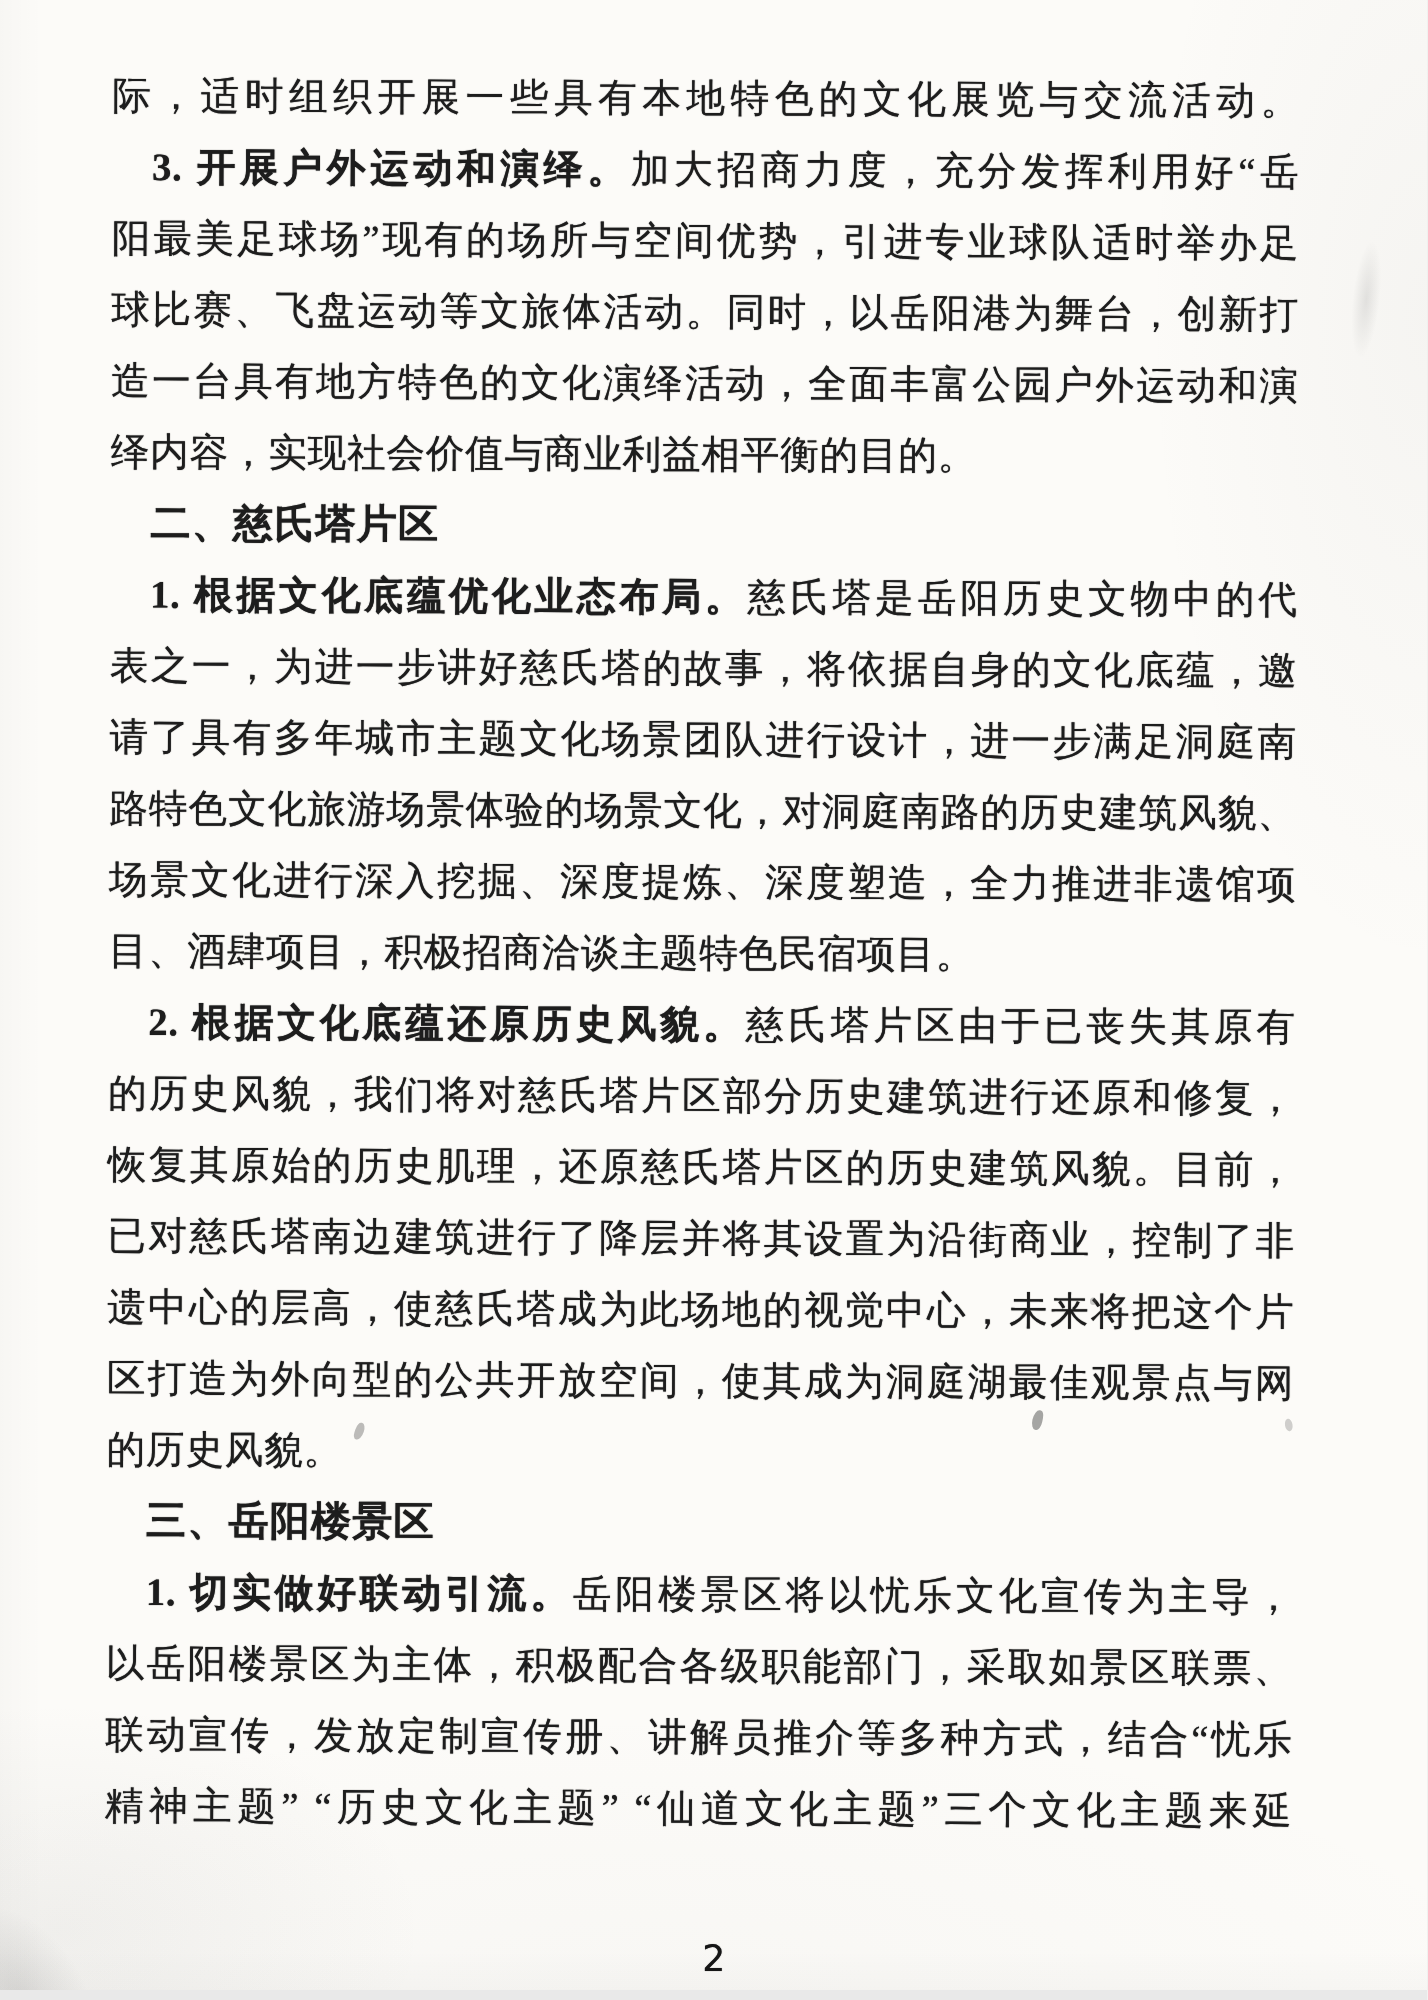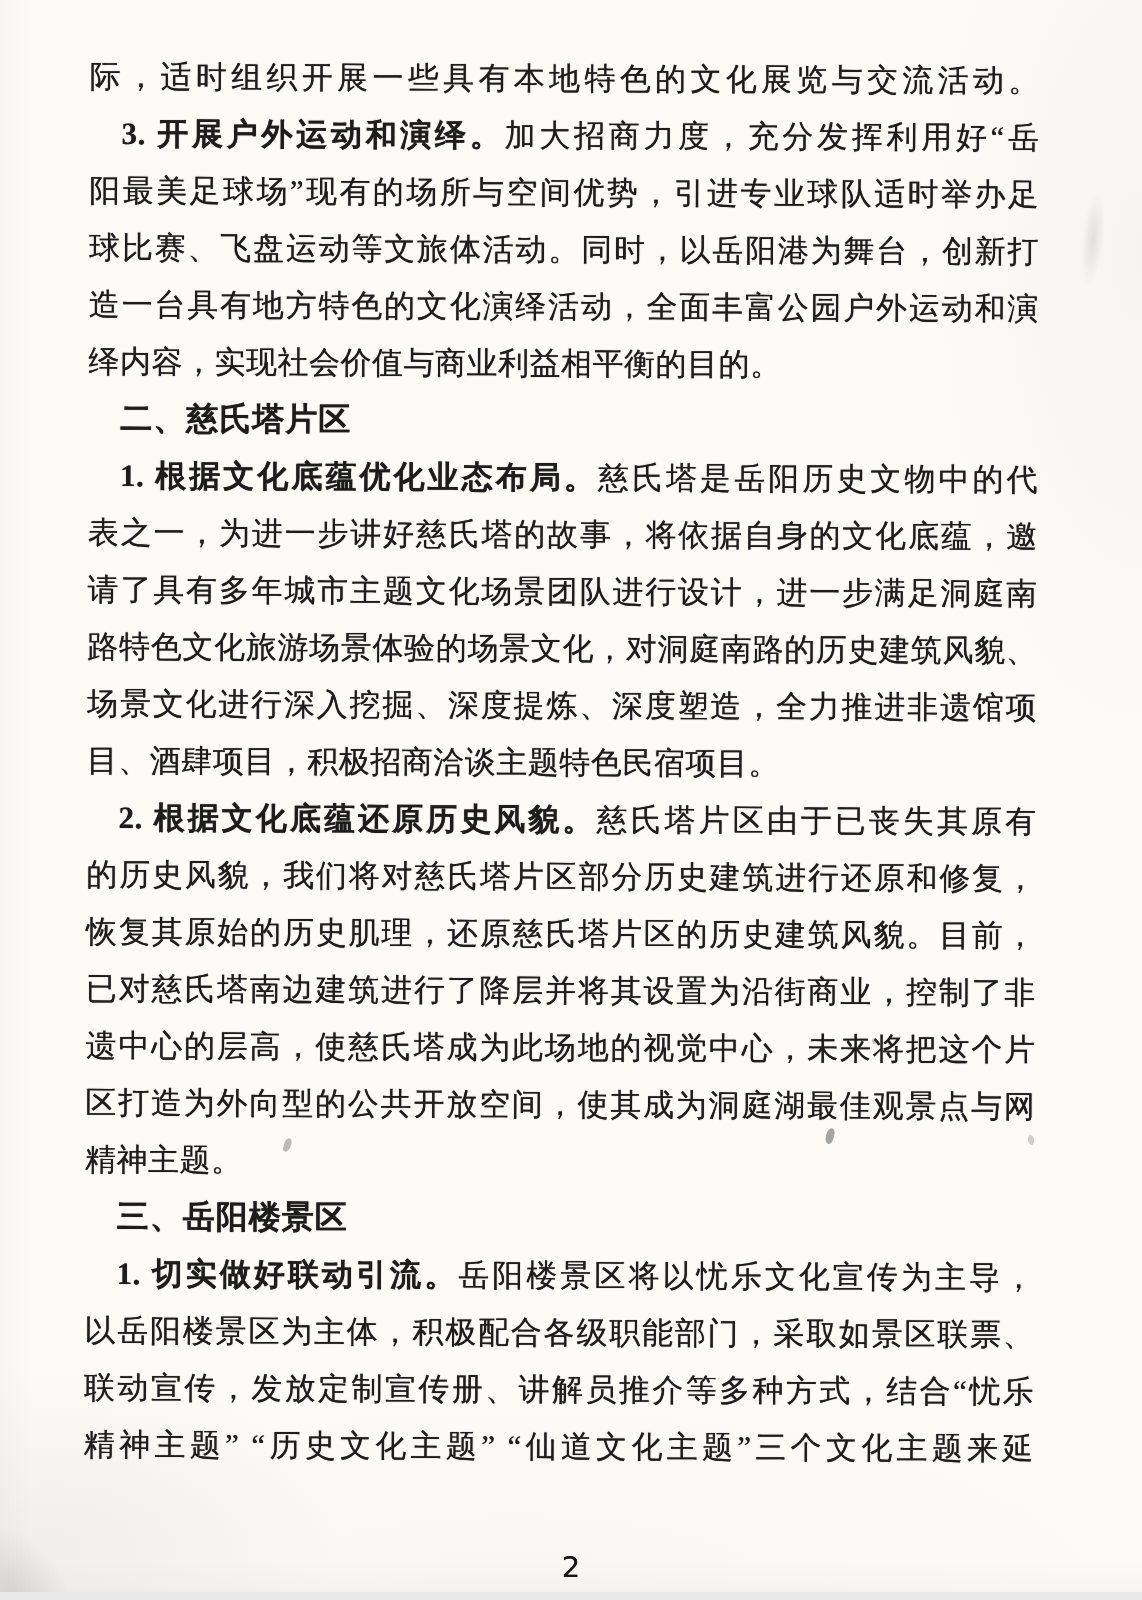"精神主题。" span.run-regular { text: 精神主题 -> 的历史风貌 }
